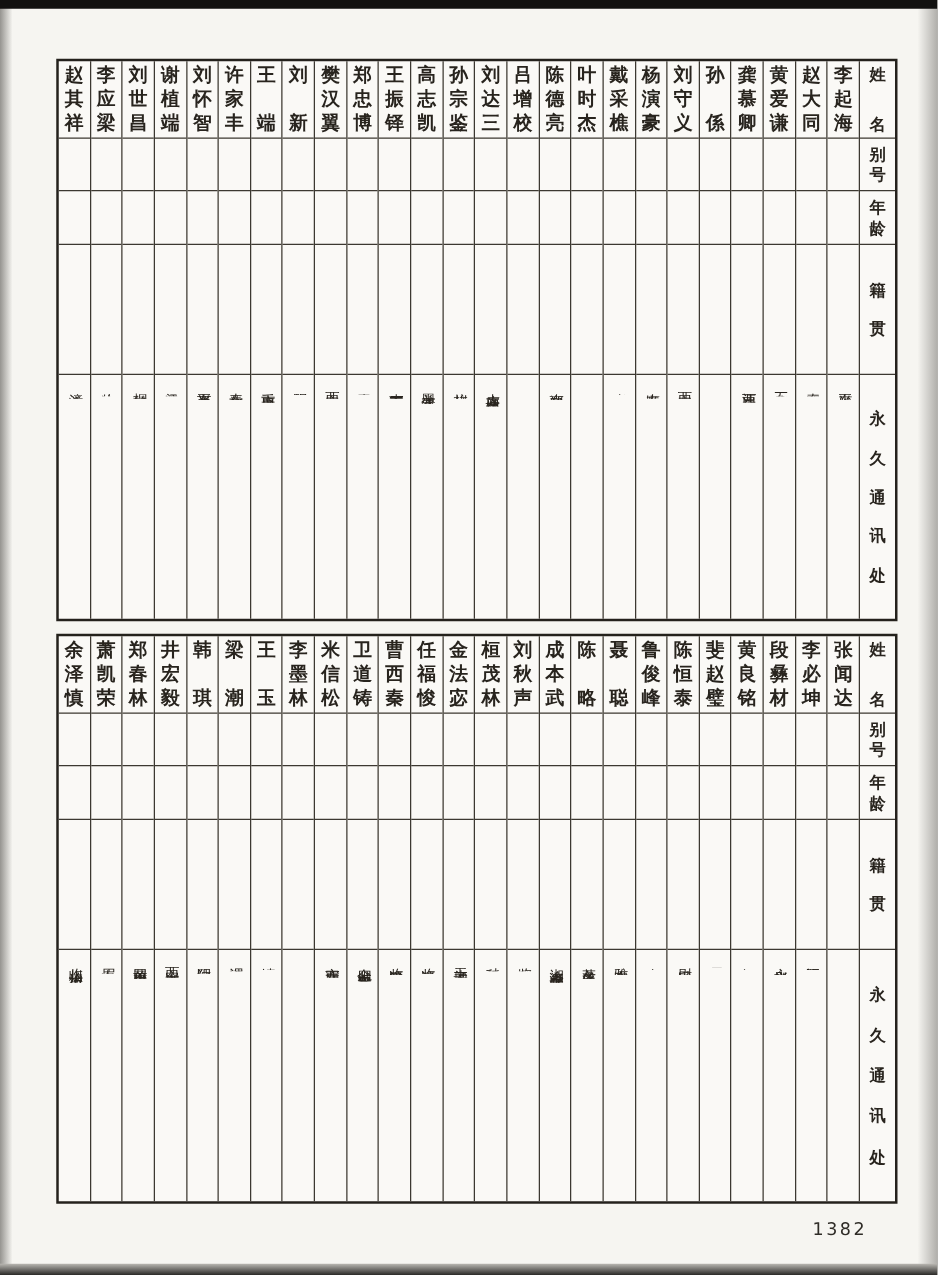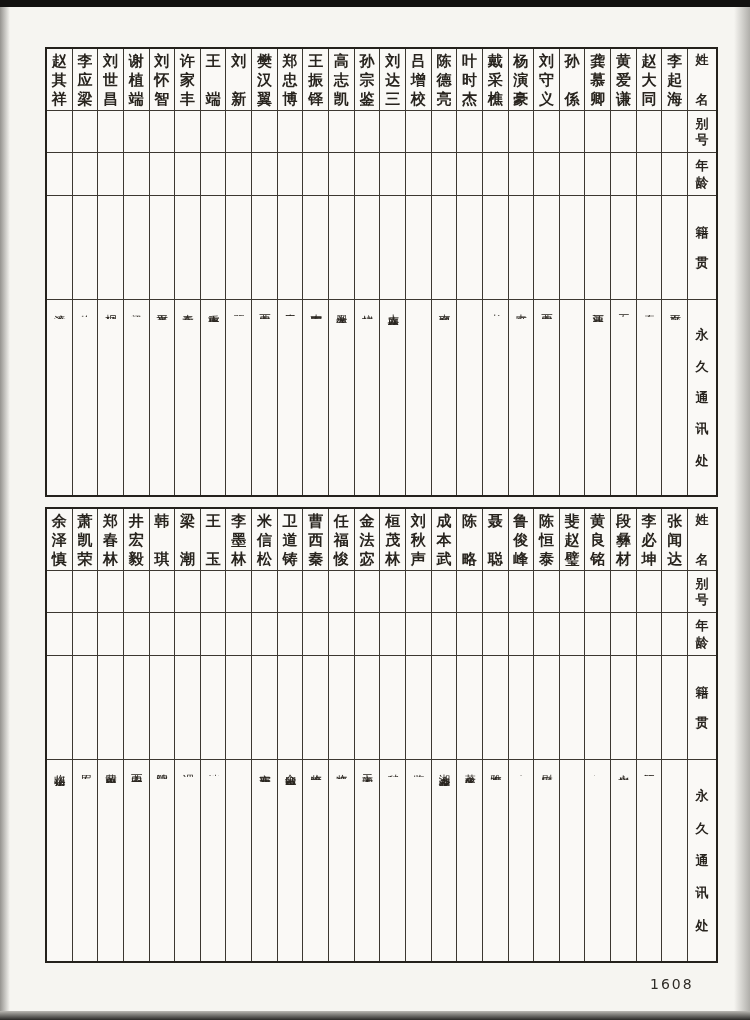"1608" div.page-number { text: 1608 -> 1382 }
